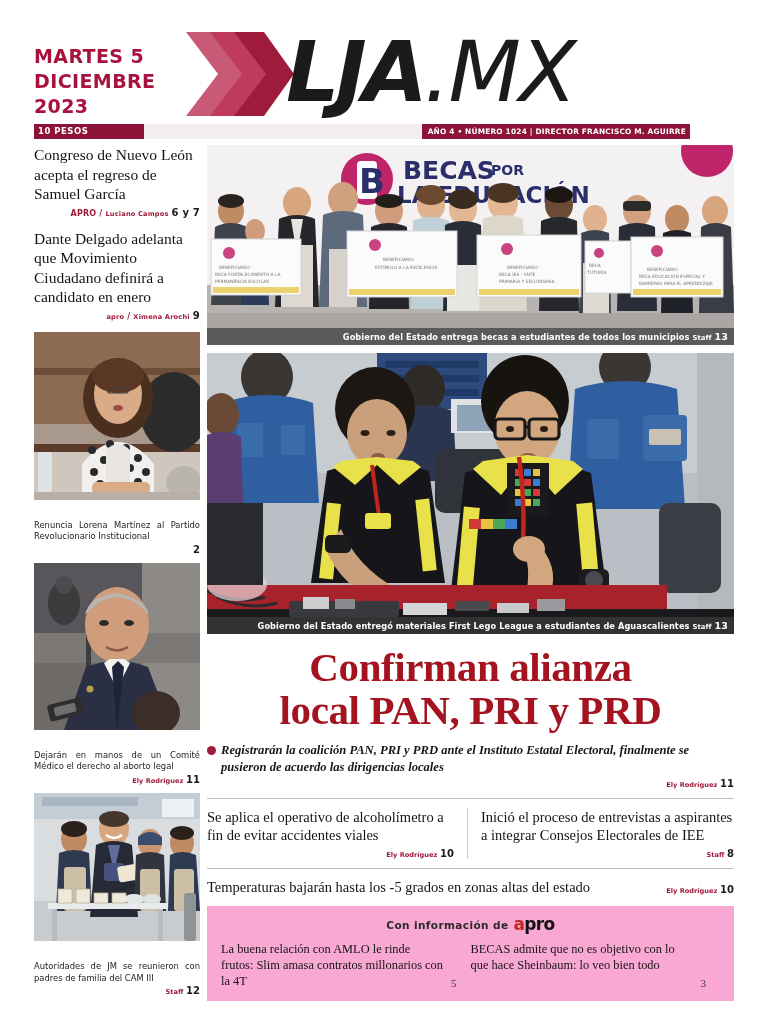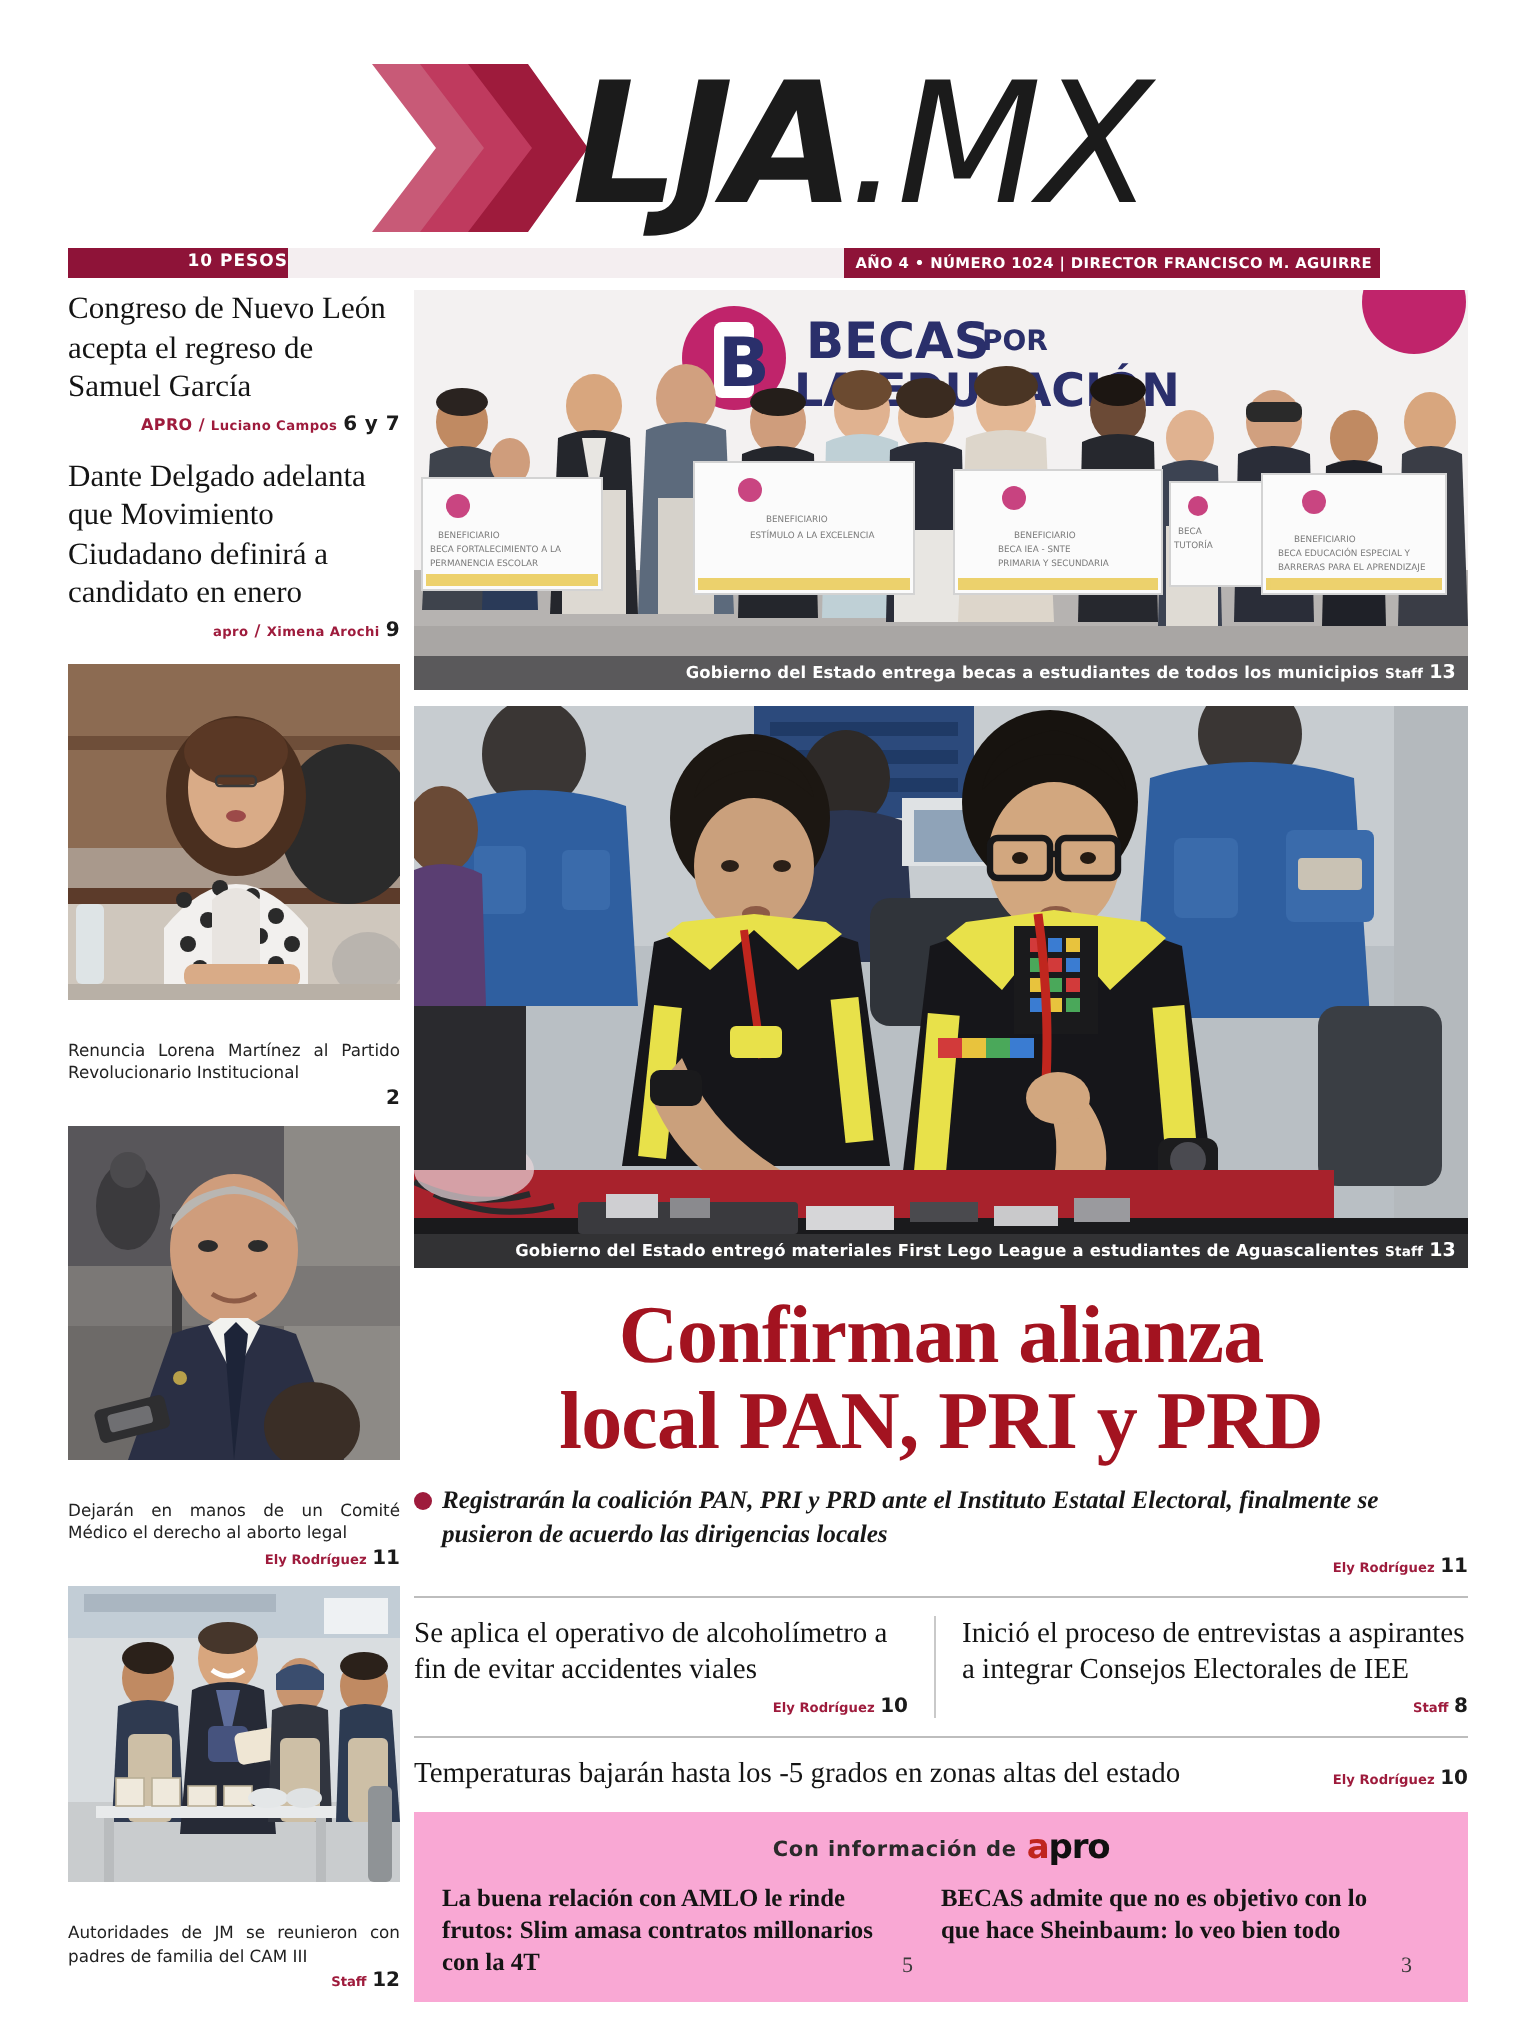"MARTES 5" div.date-block { html: none -> <div> <div>MARTES 5</div> <div>DICIEMBRE</div> <div>2023</div> </div> }
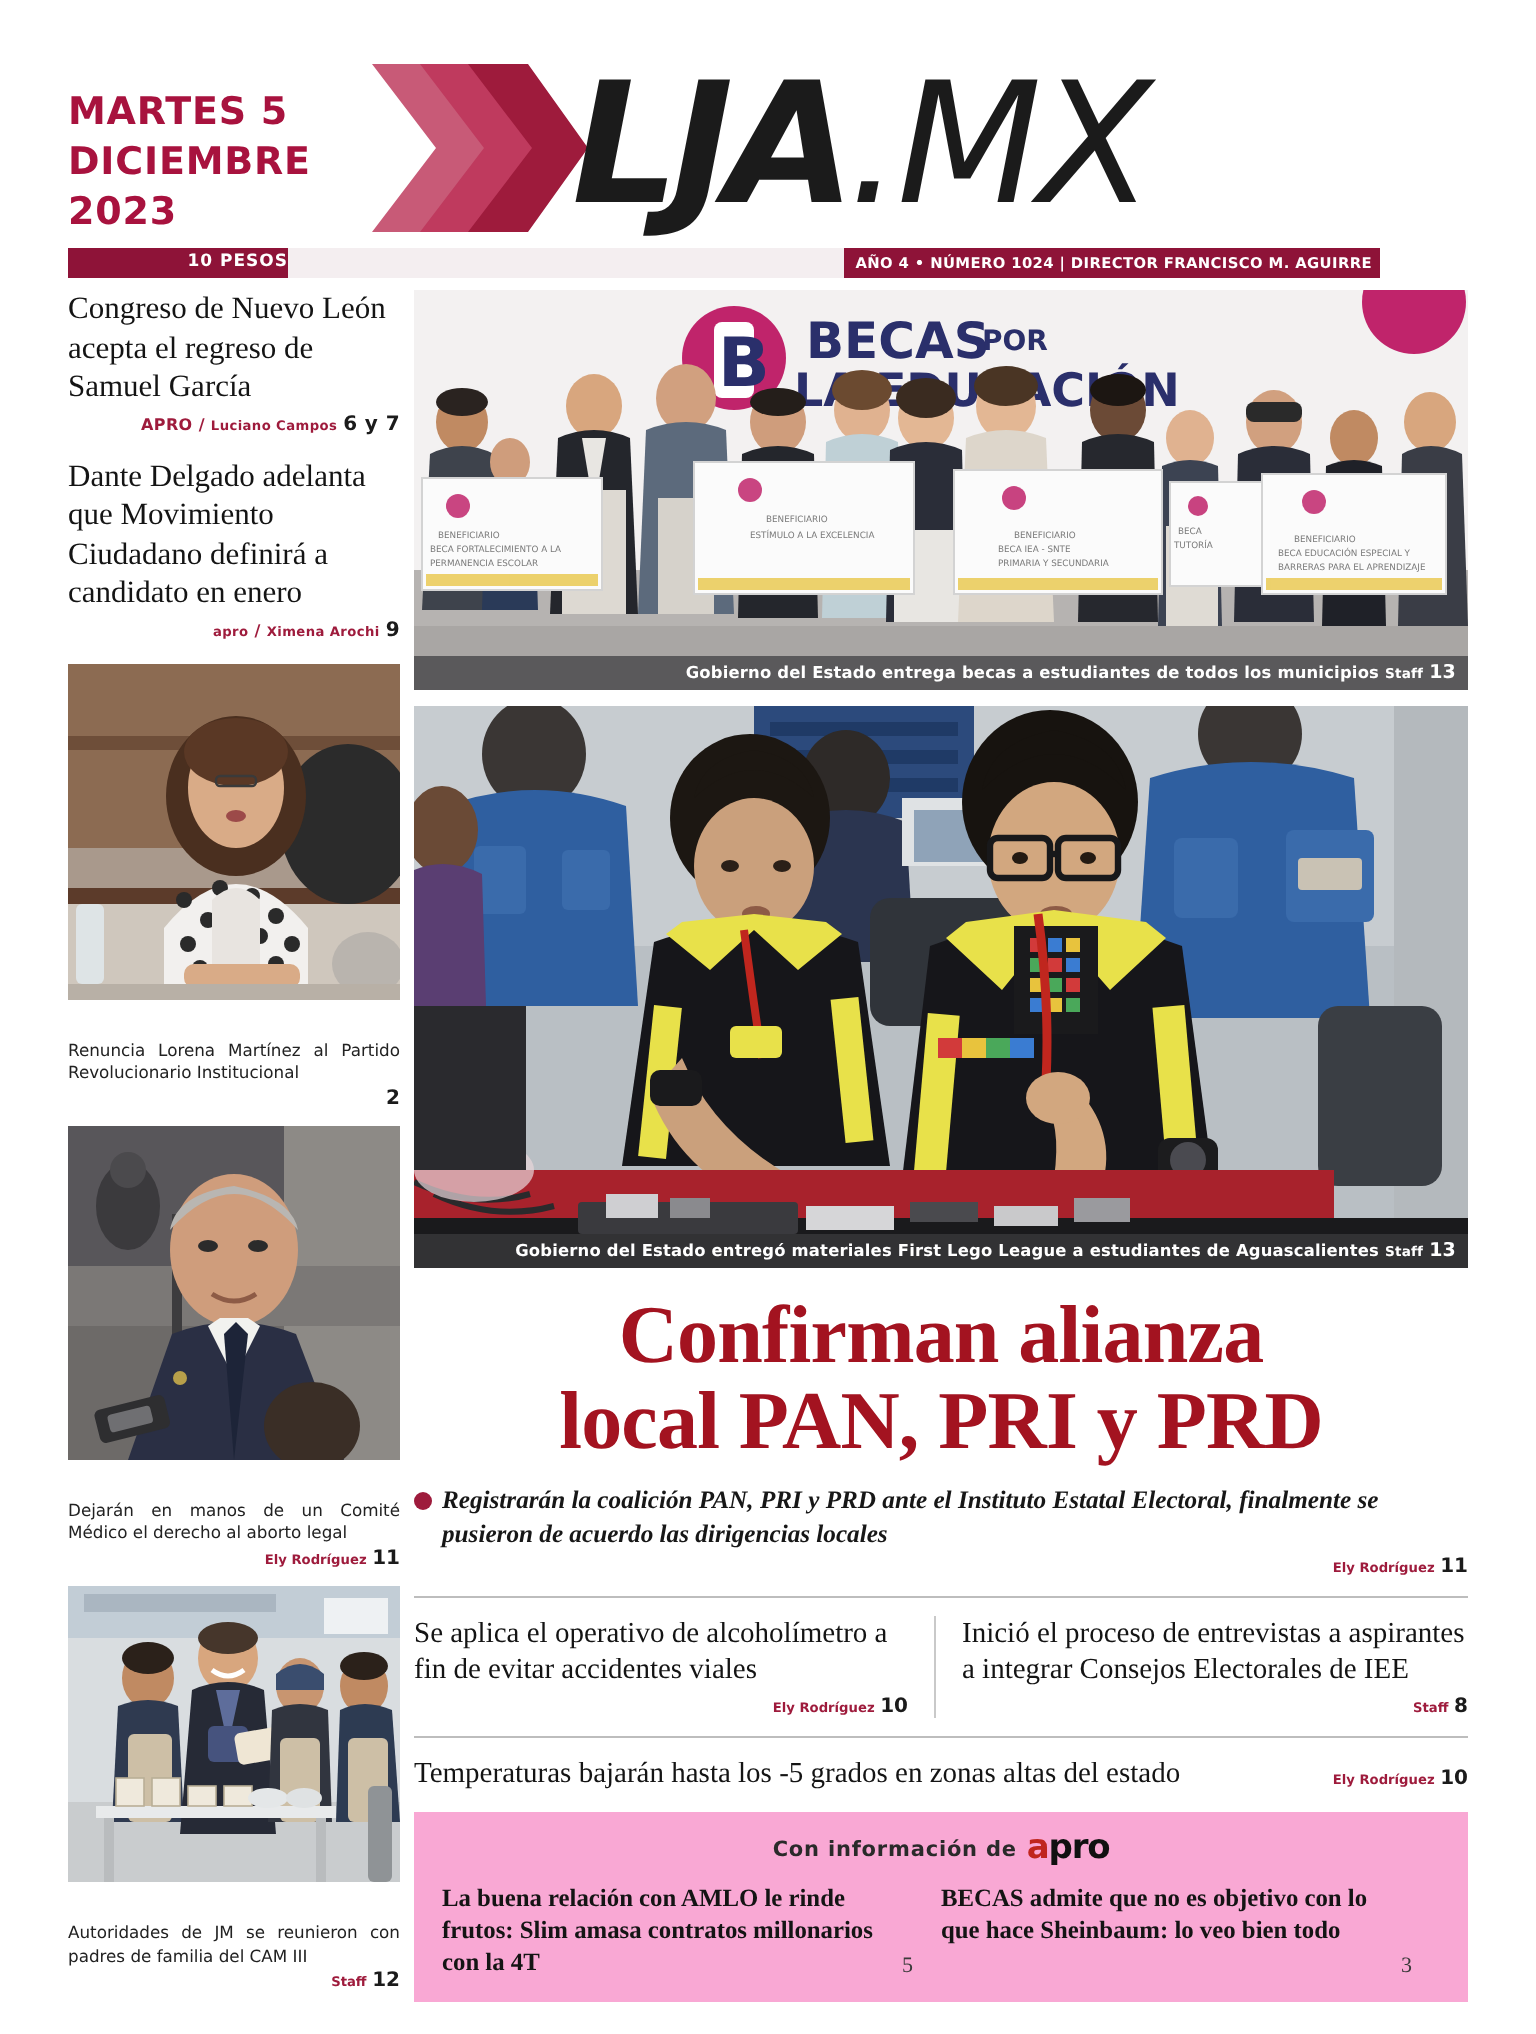"10 PESOS" .pesos-bar { text-align: right -> none }
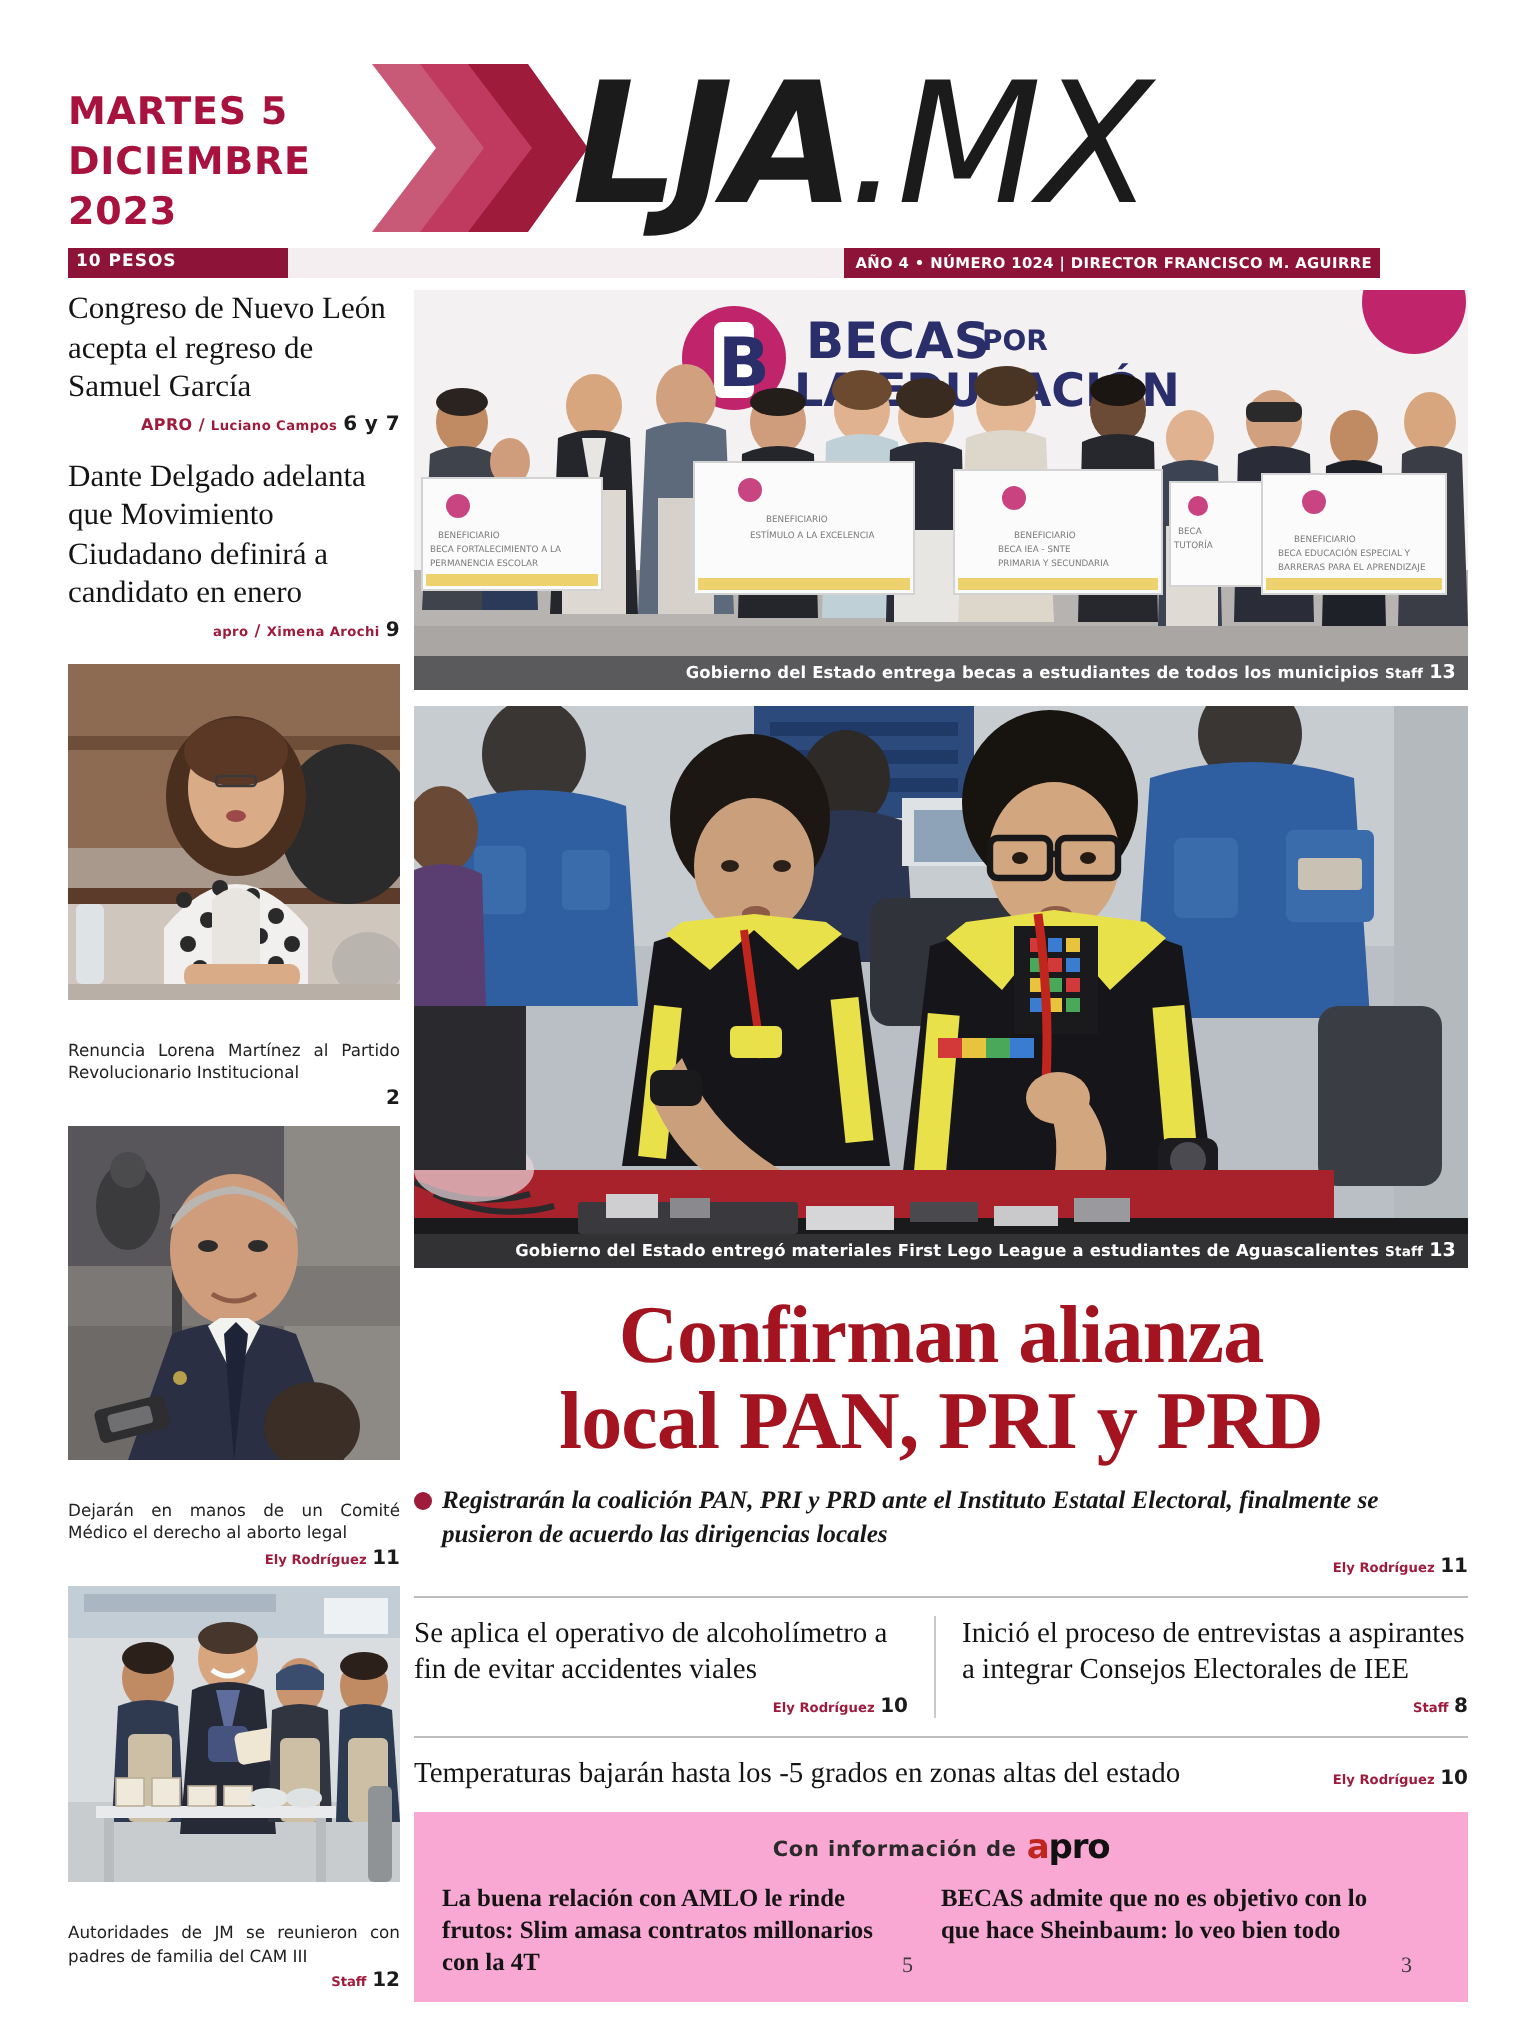"La buena relación con AMLO" .apro-item { font-weight: 700 -> 400 }
